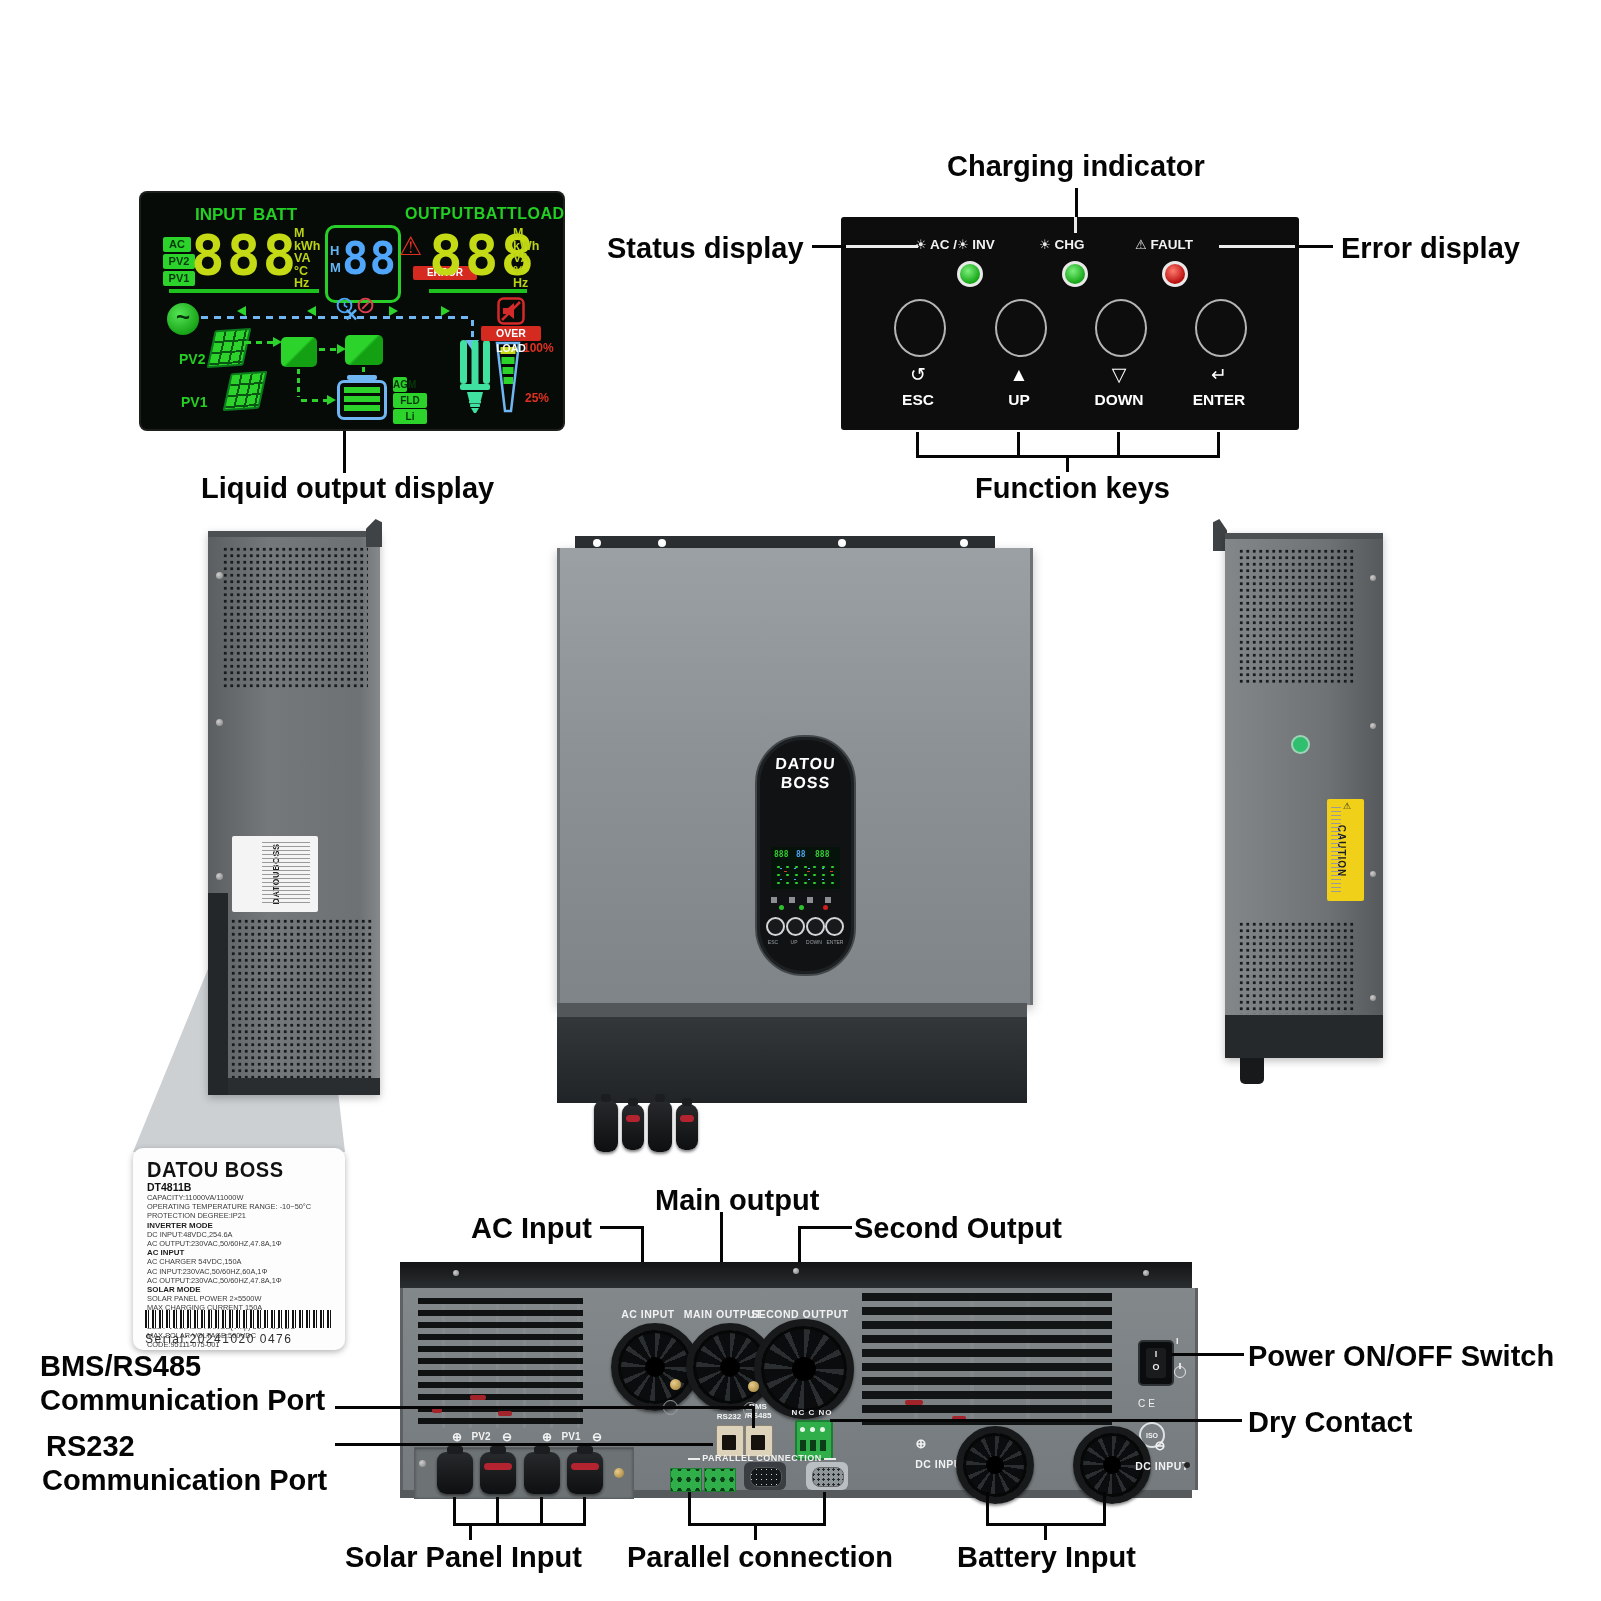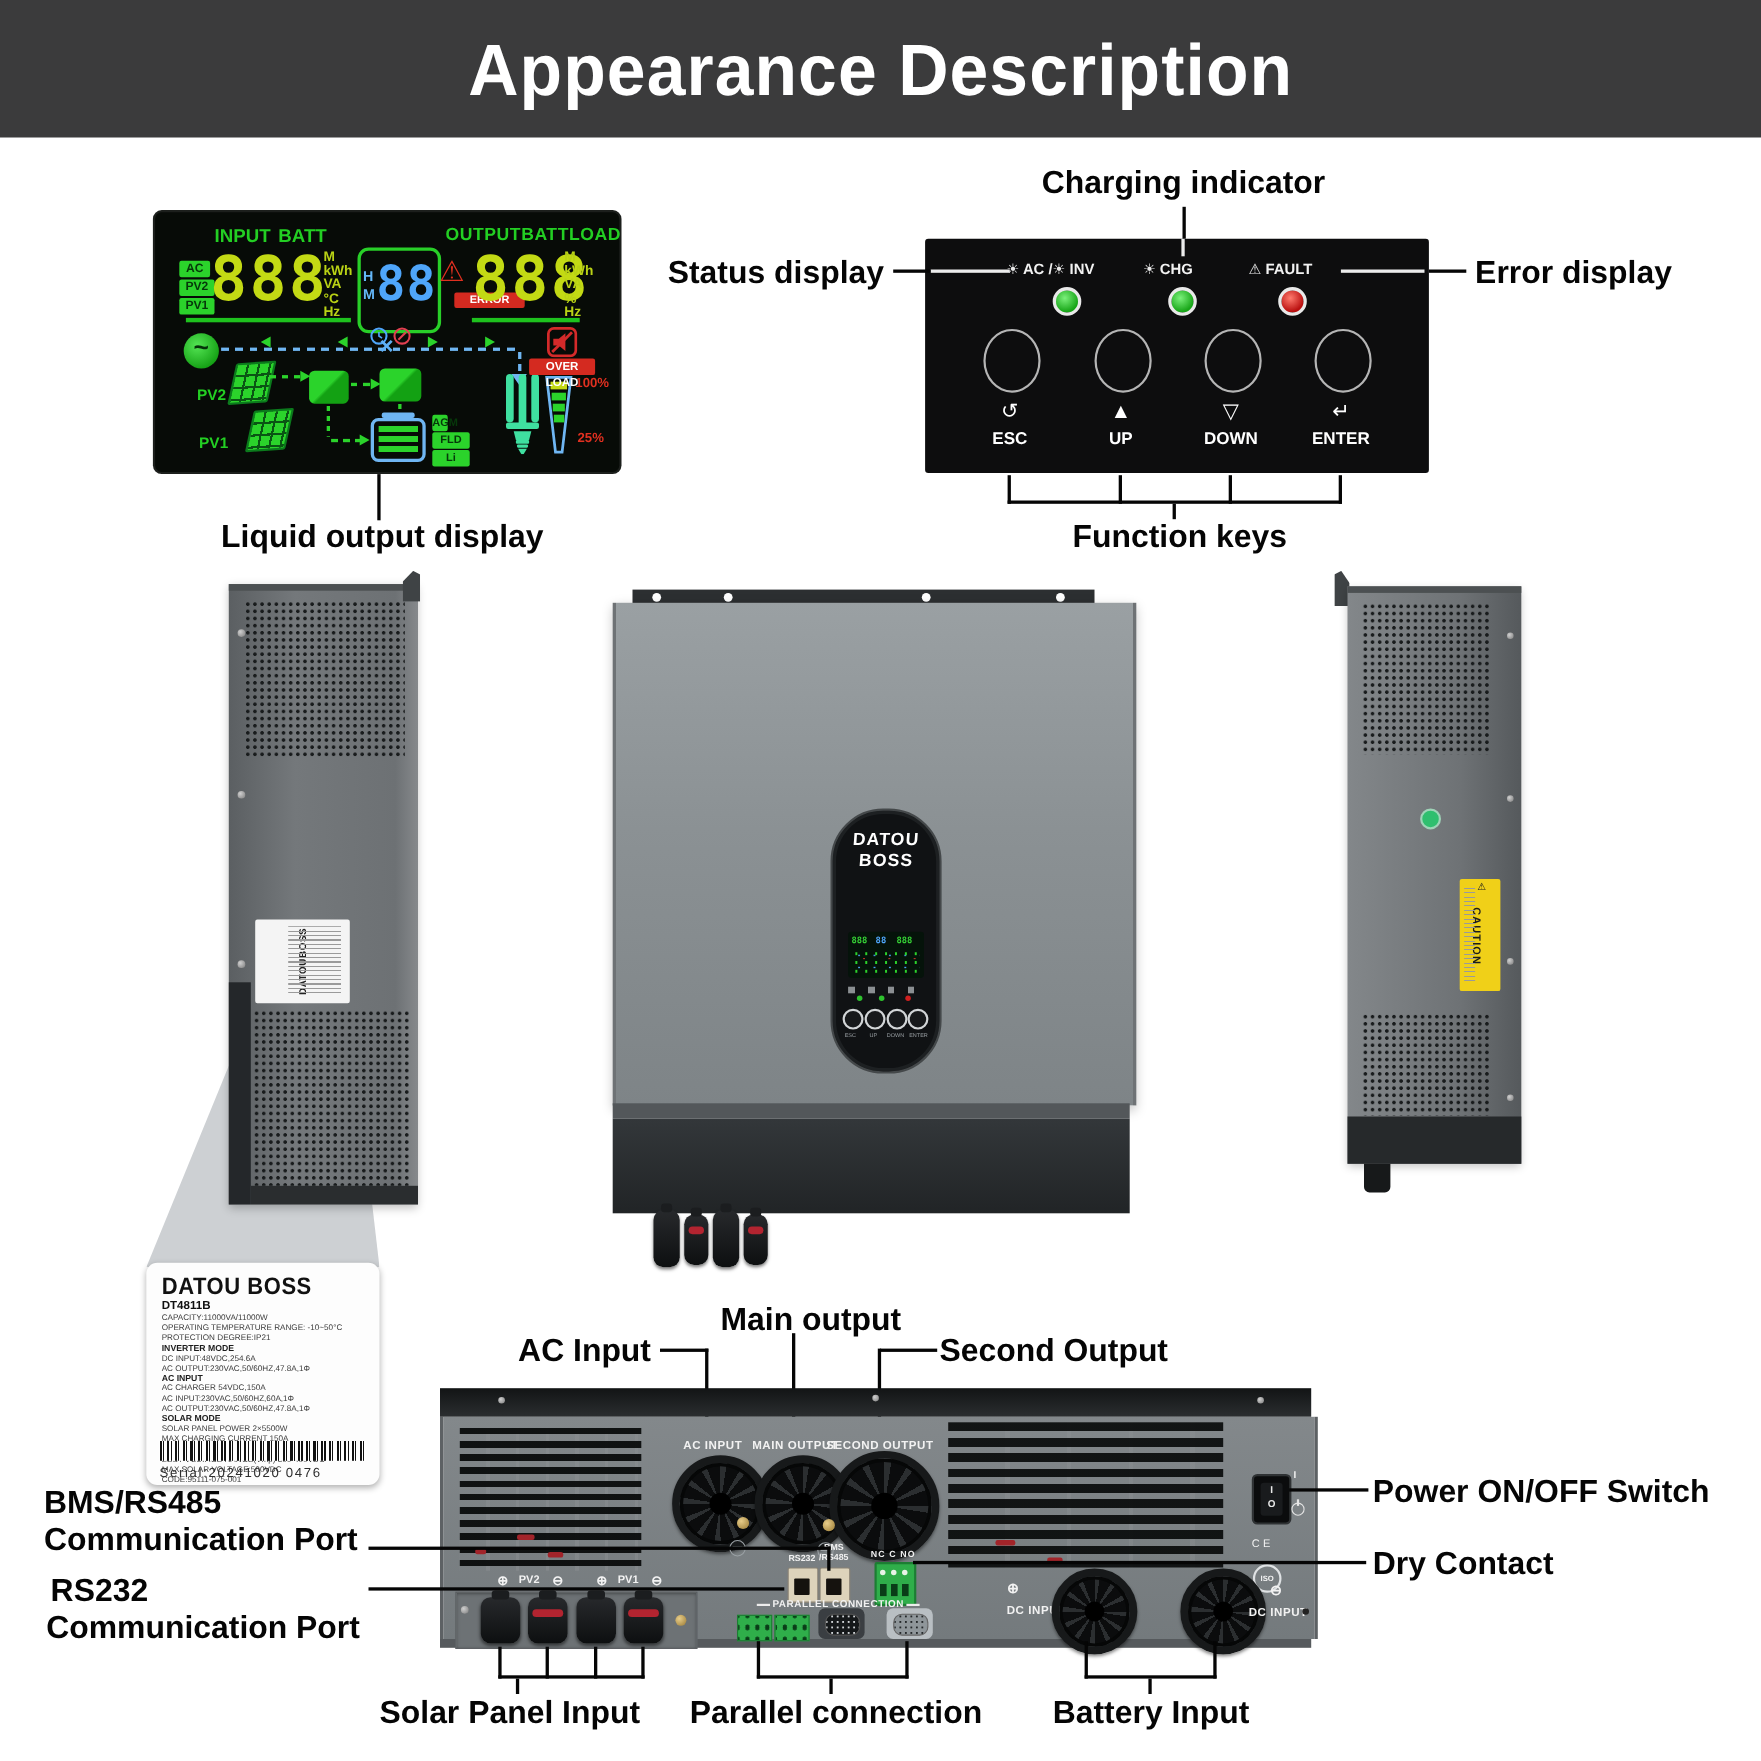"Appearance Description" div.banner { html: <div> <span>Appearance Description</span> </div> -> none }
